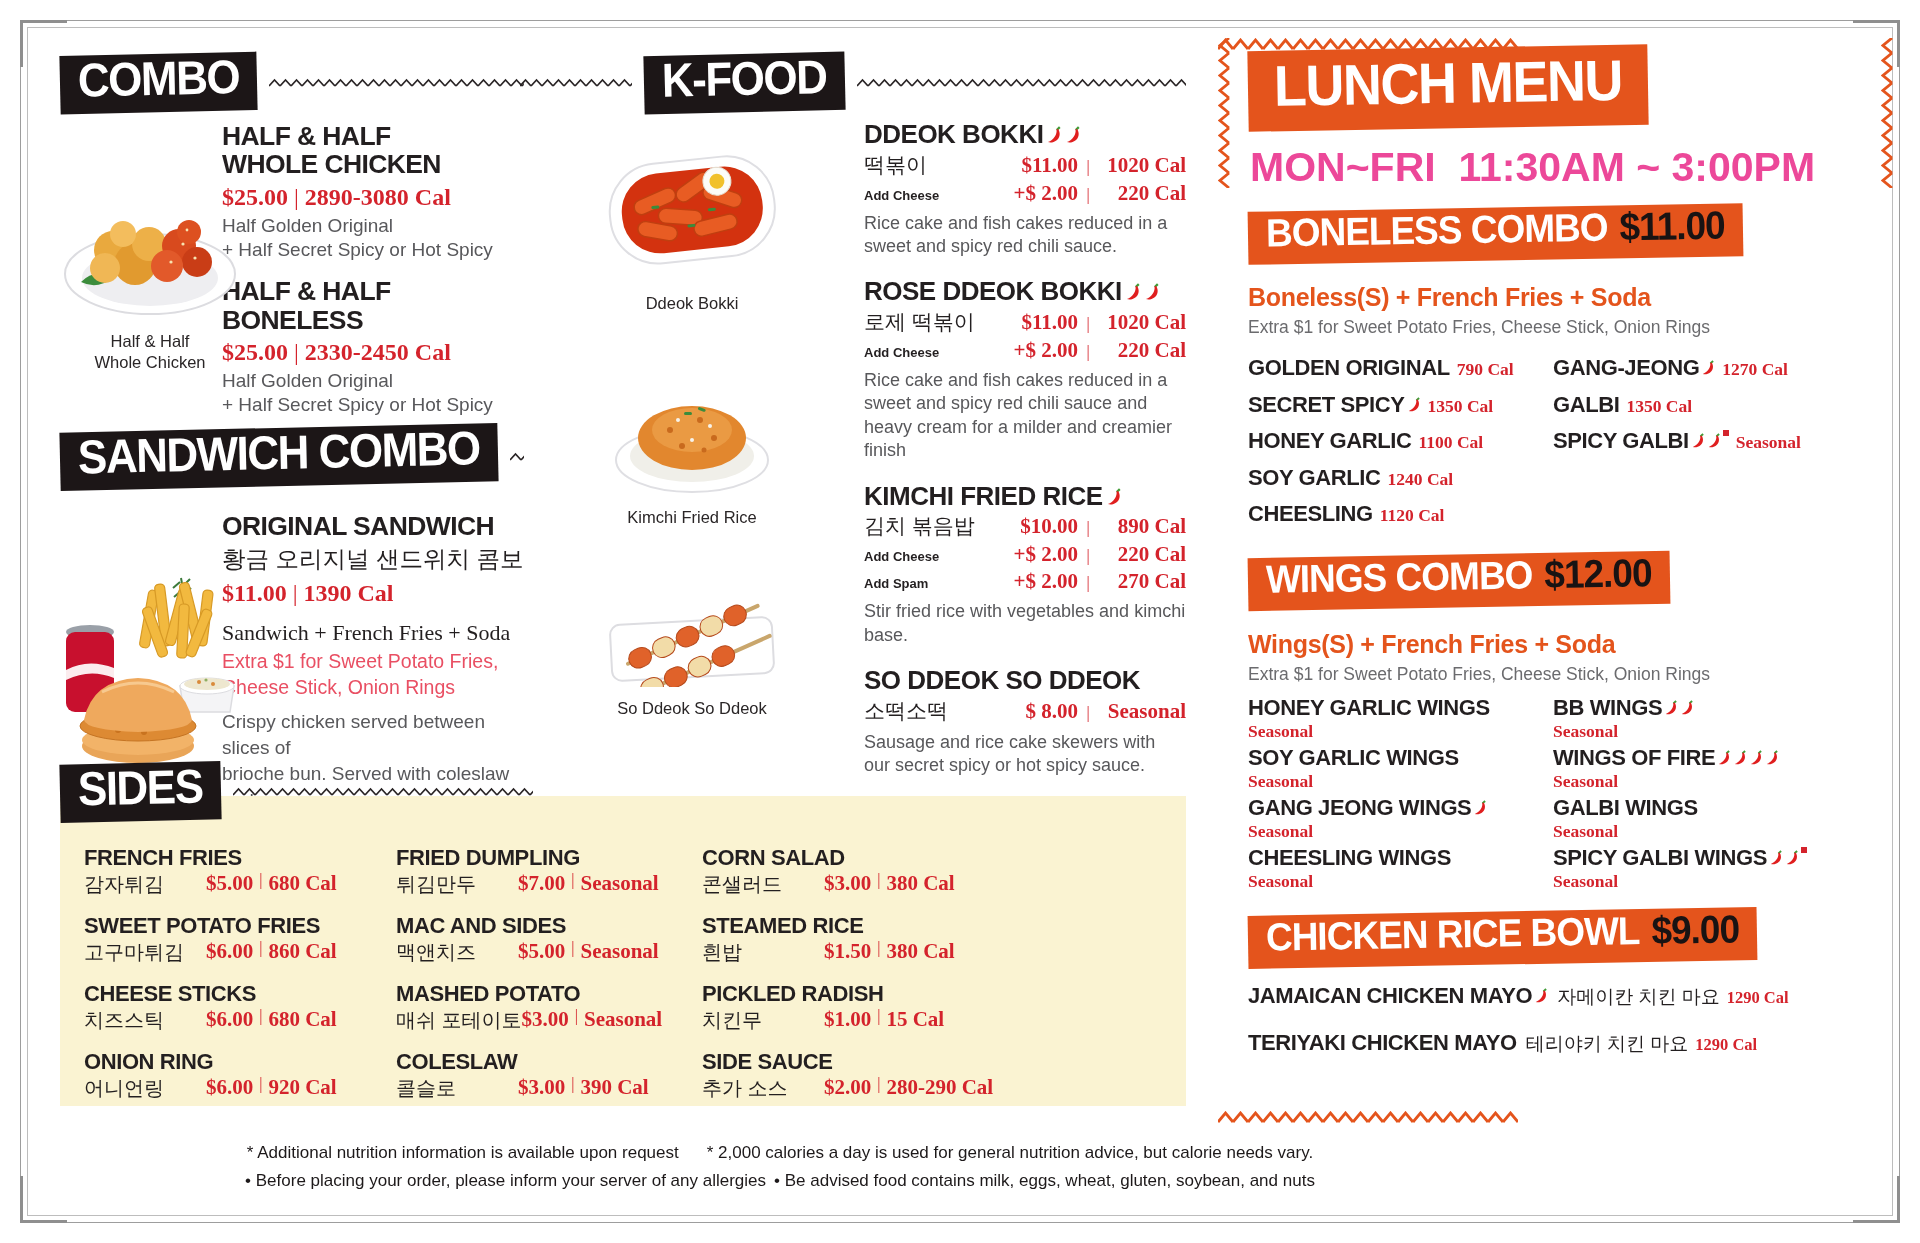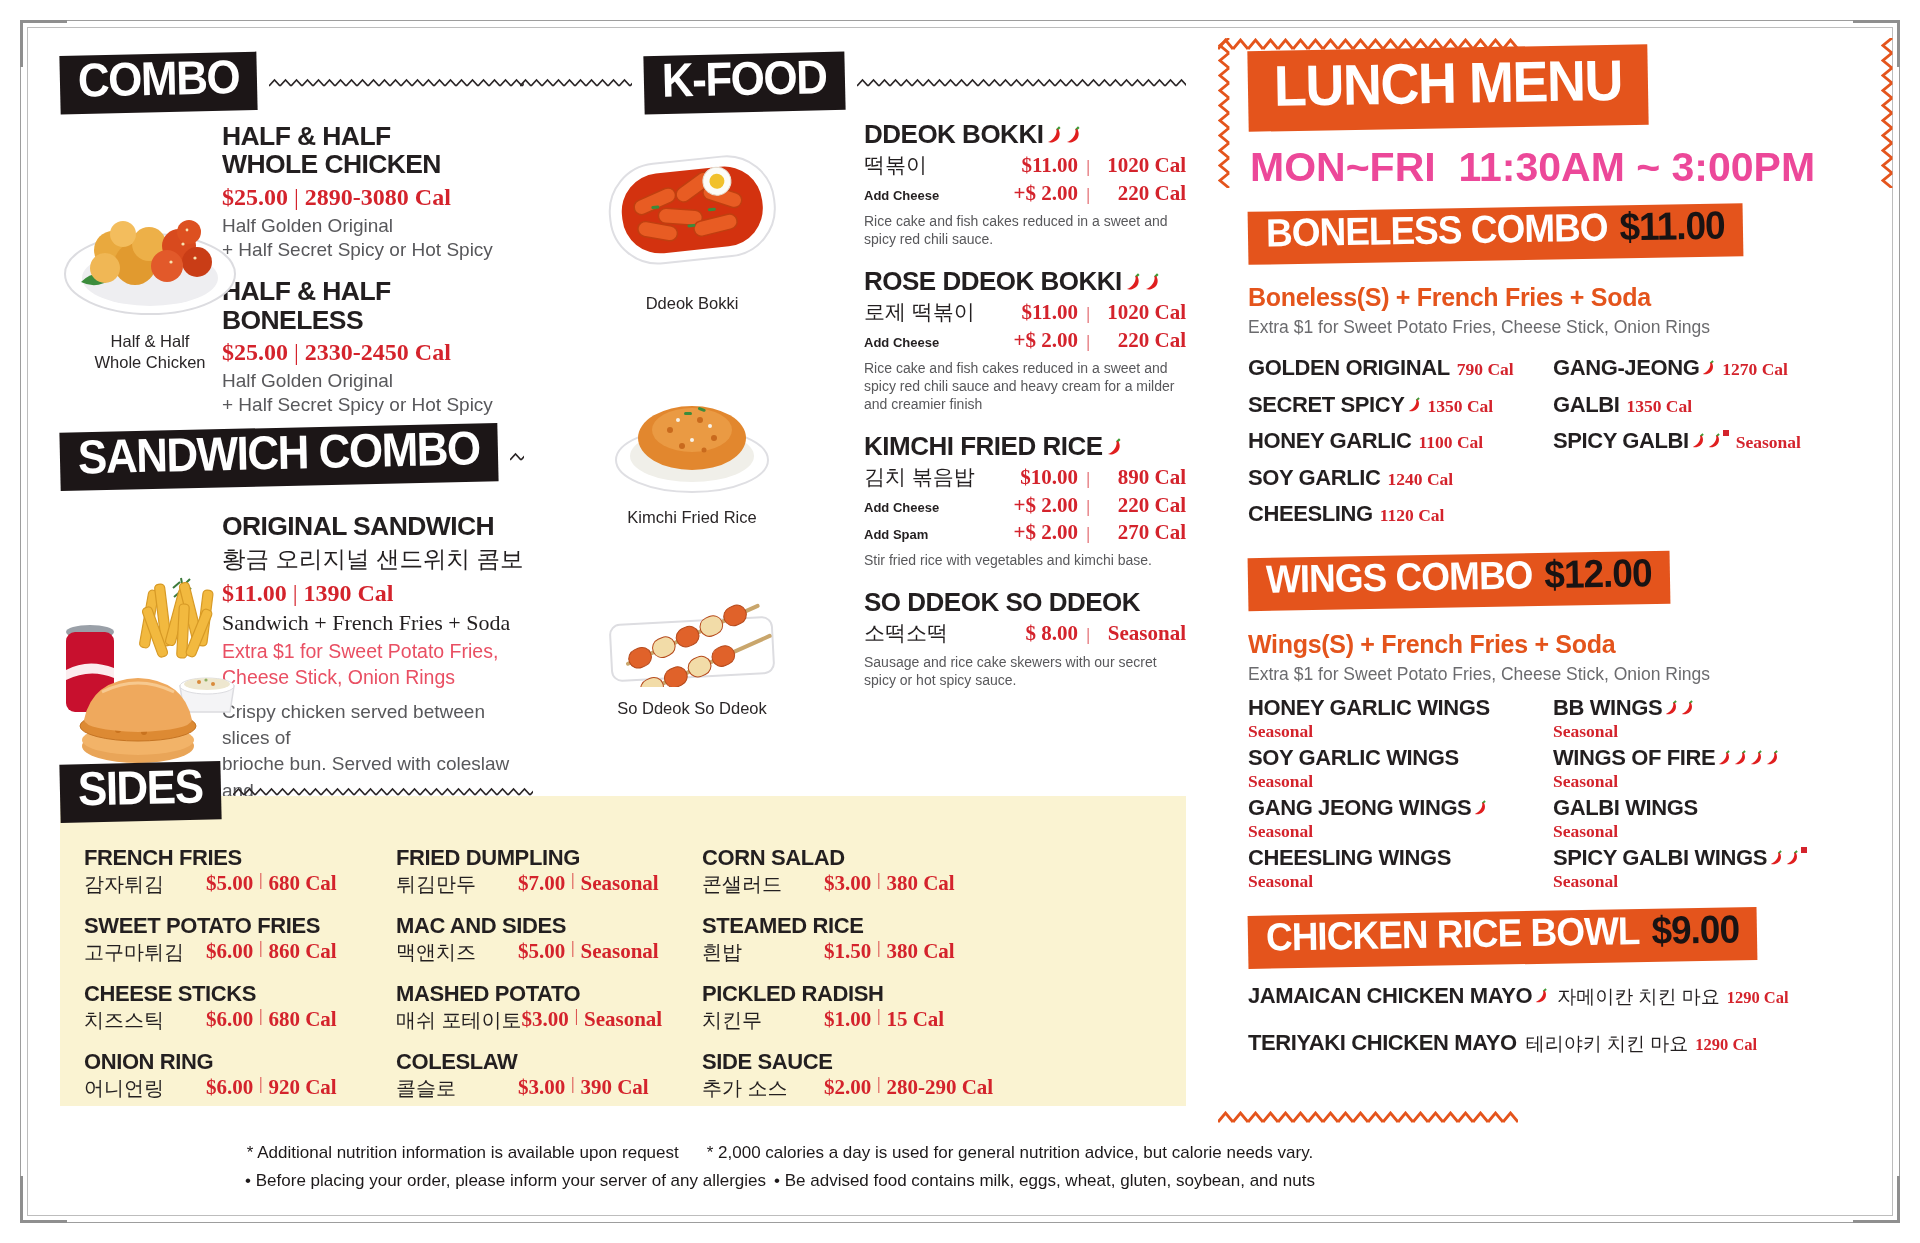"Rice cake and fish cakes" .k-desc { font-size: 14px -> 18px }
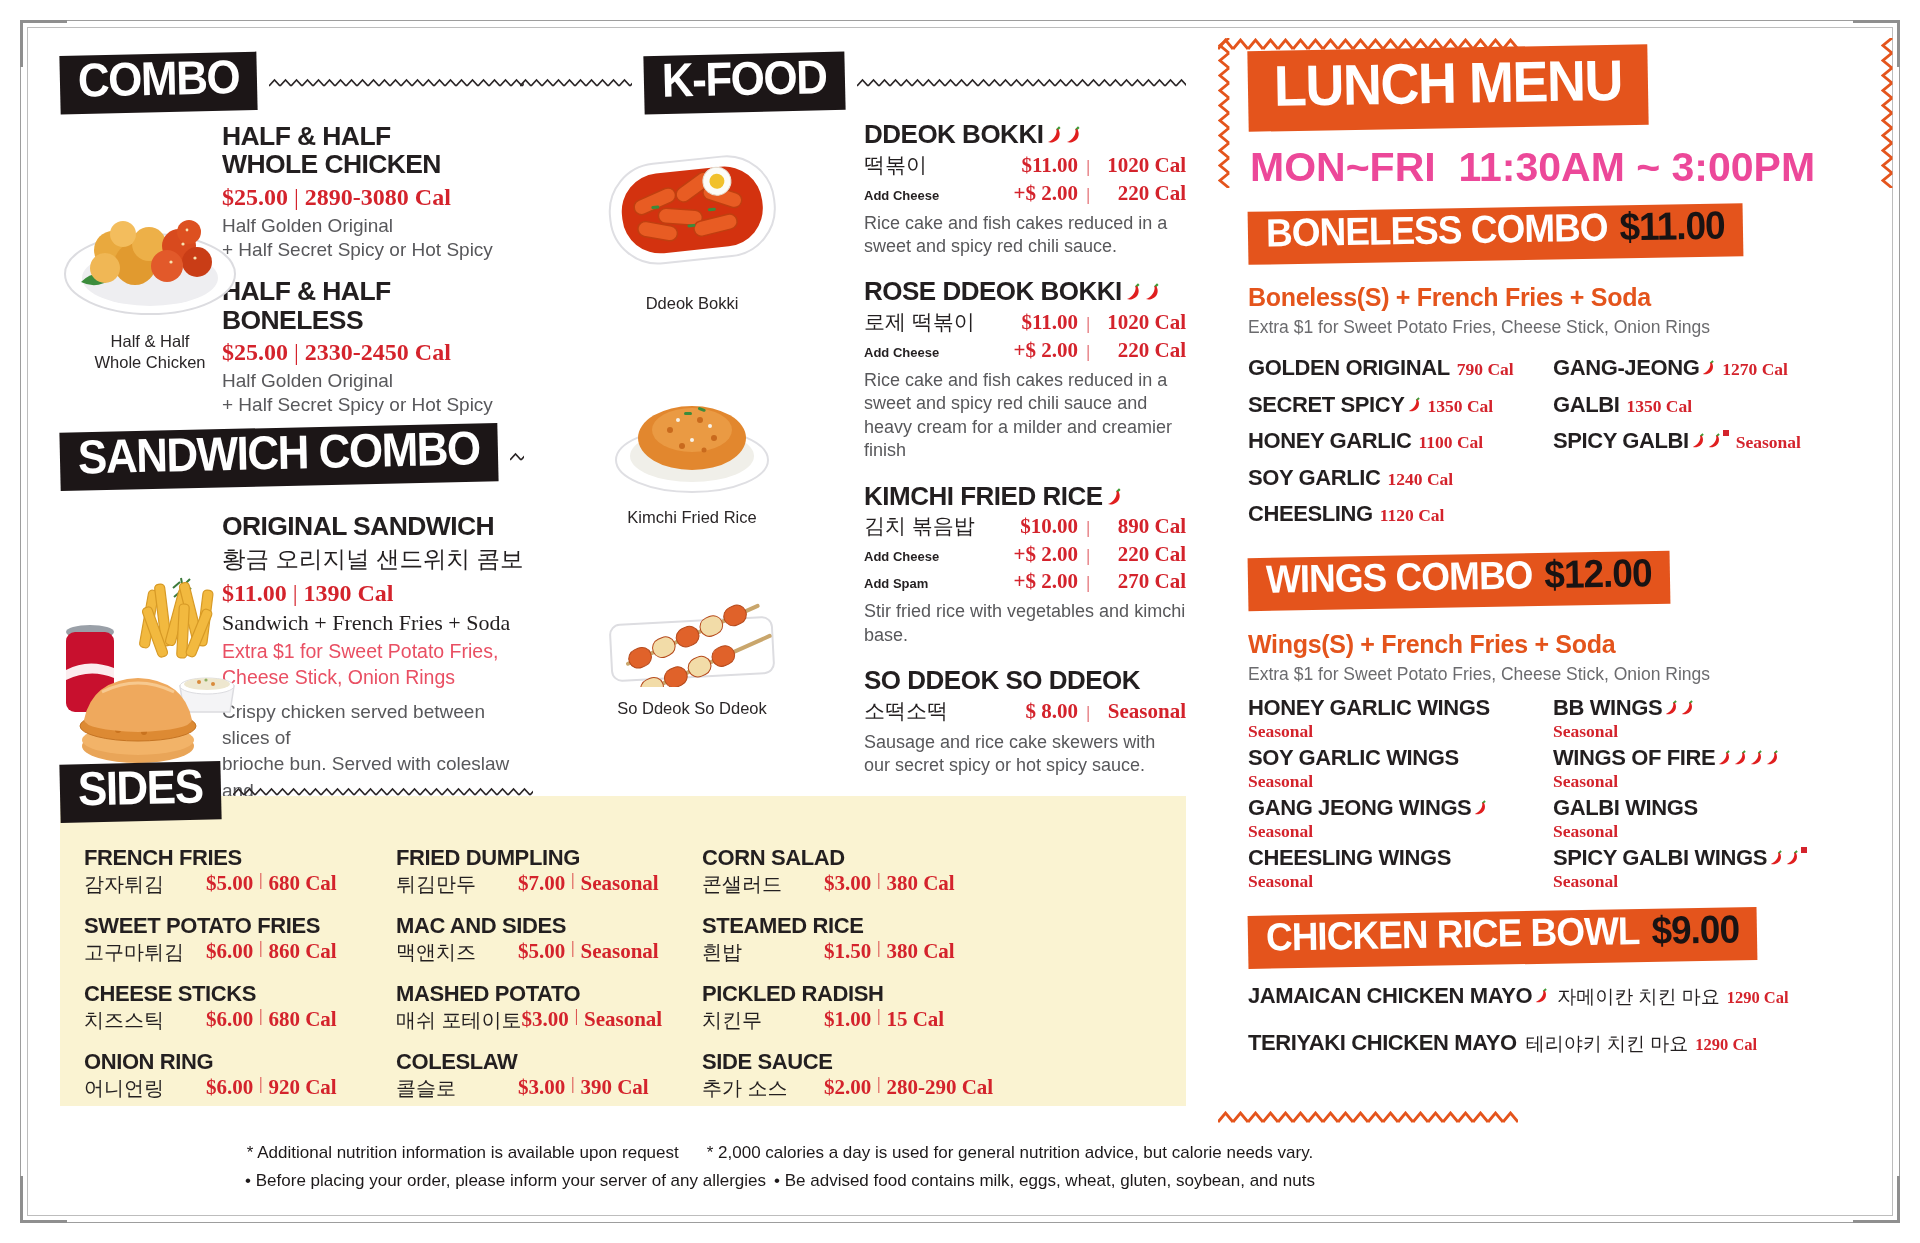"Sandwich + French Fries +" .sw-includes { margin-top: 3px -> 13px }
